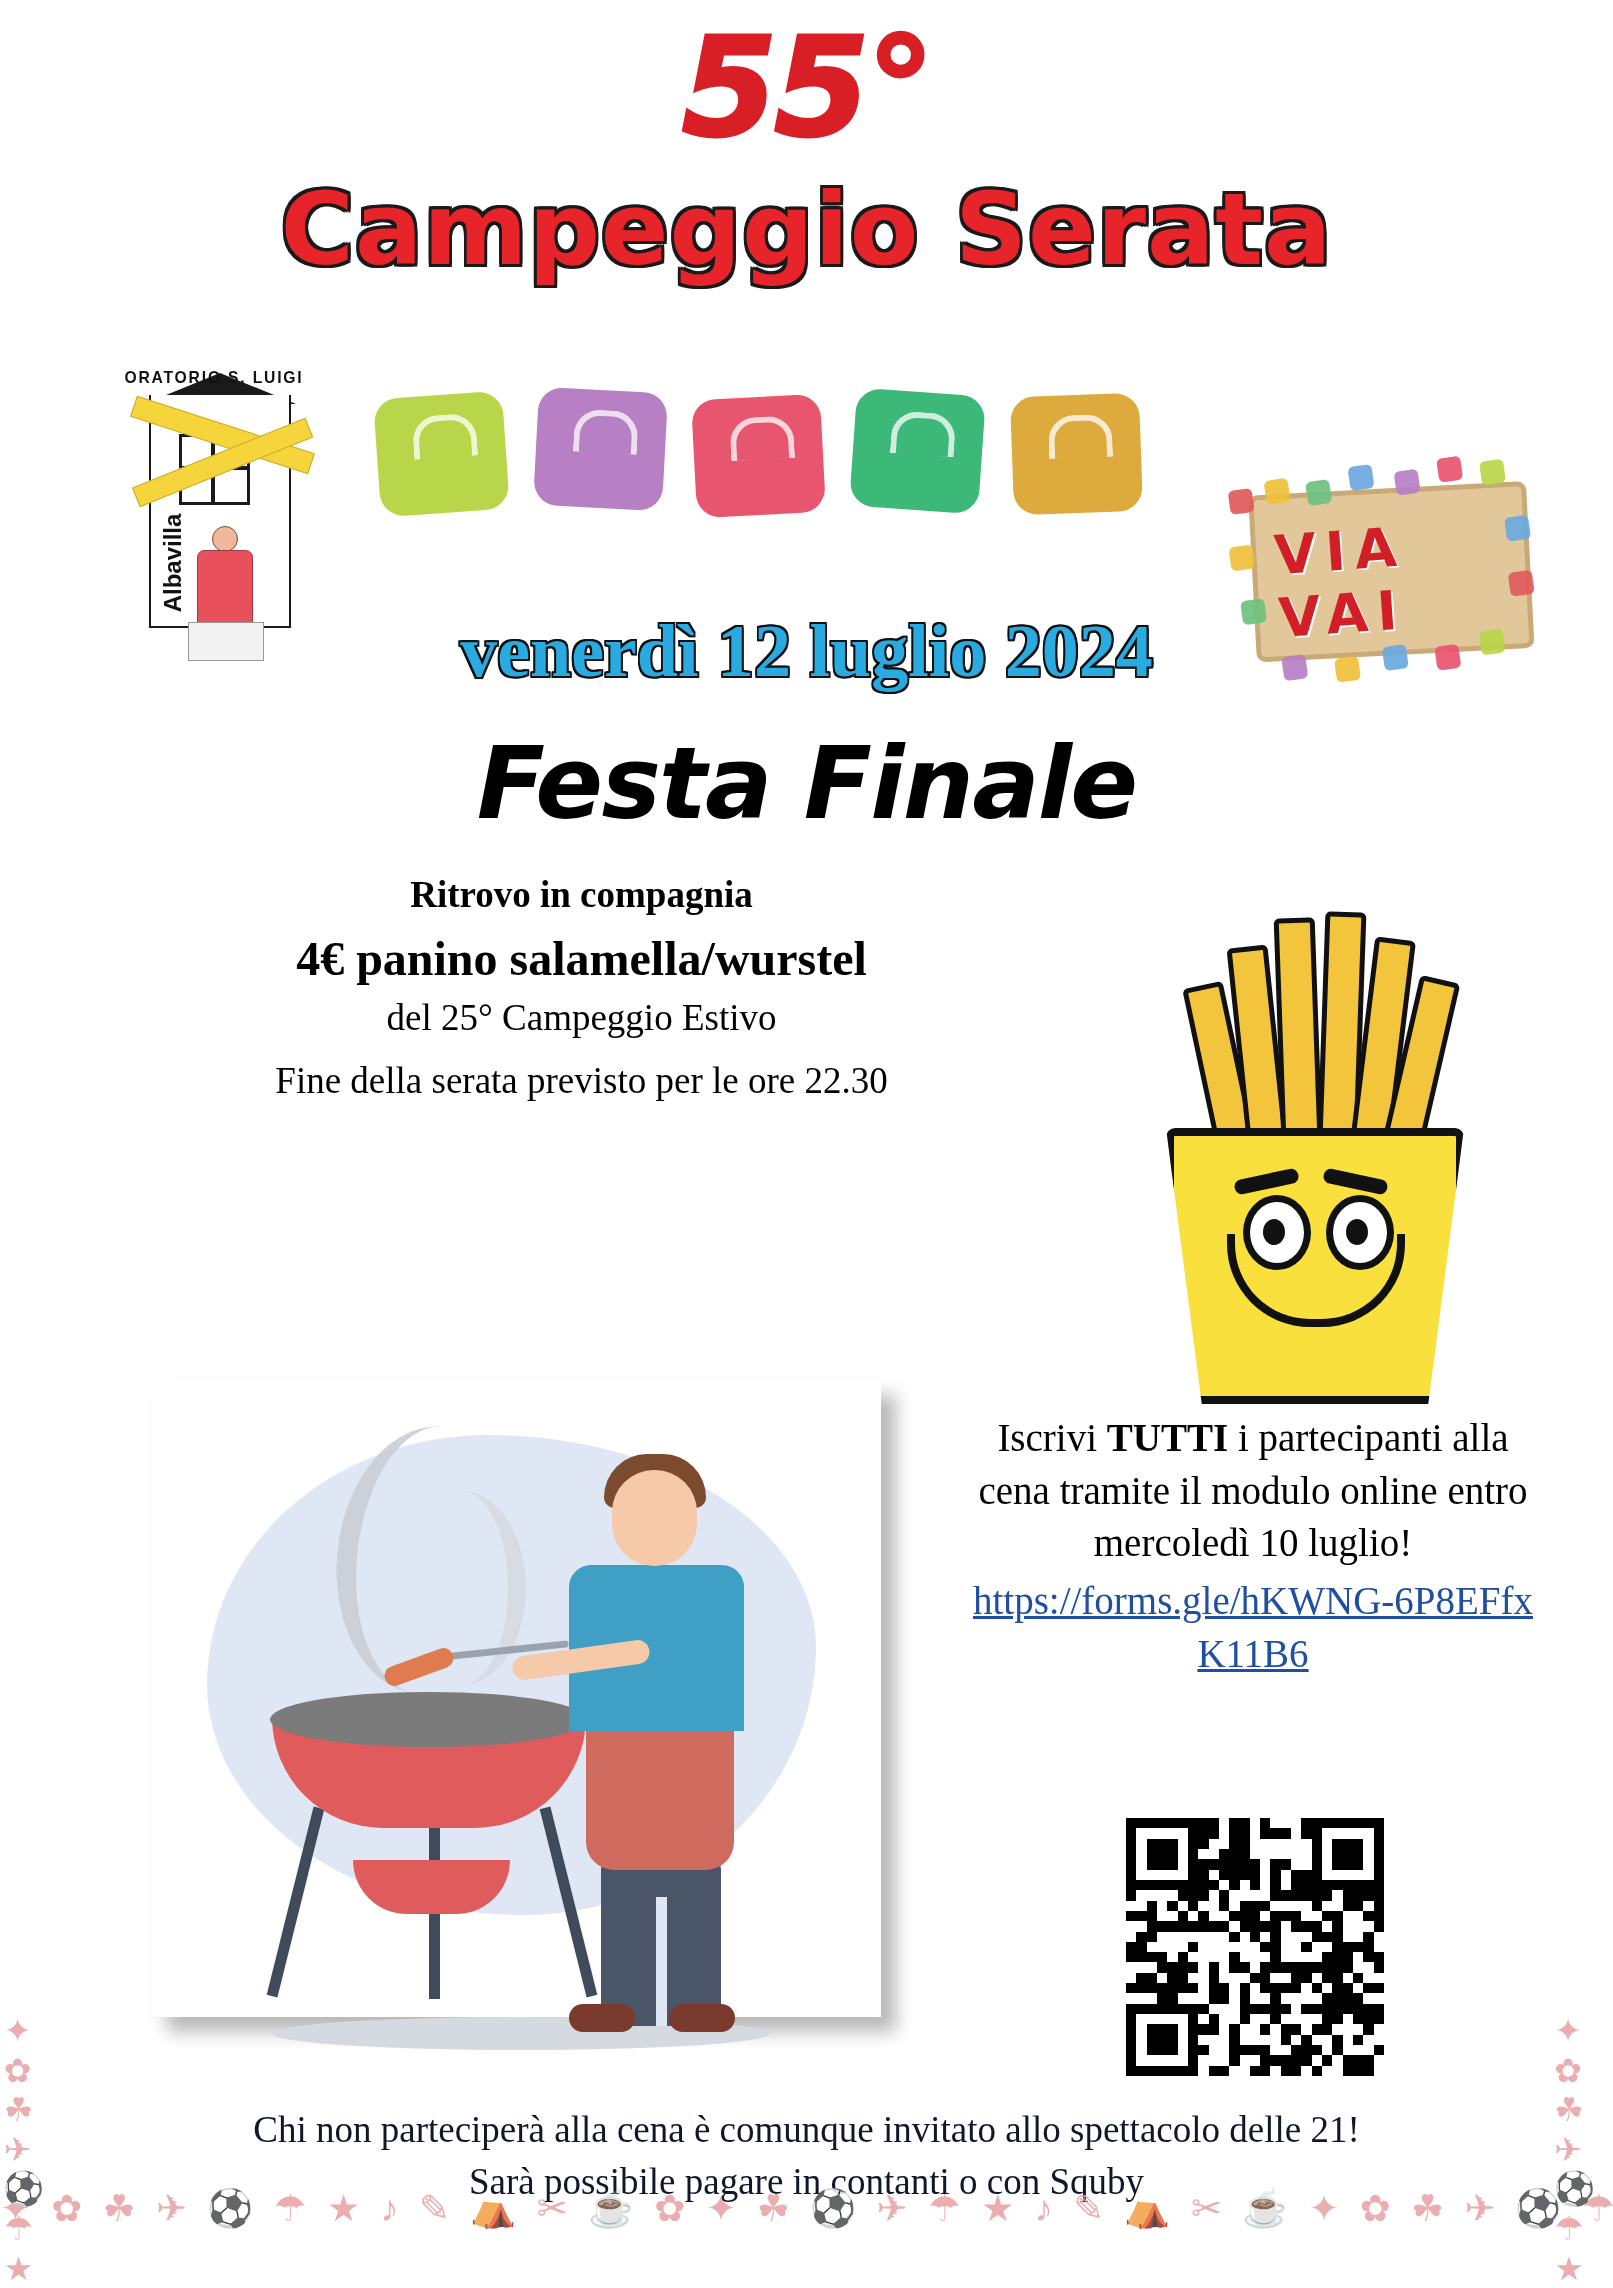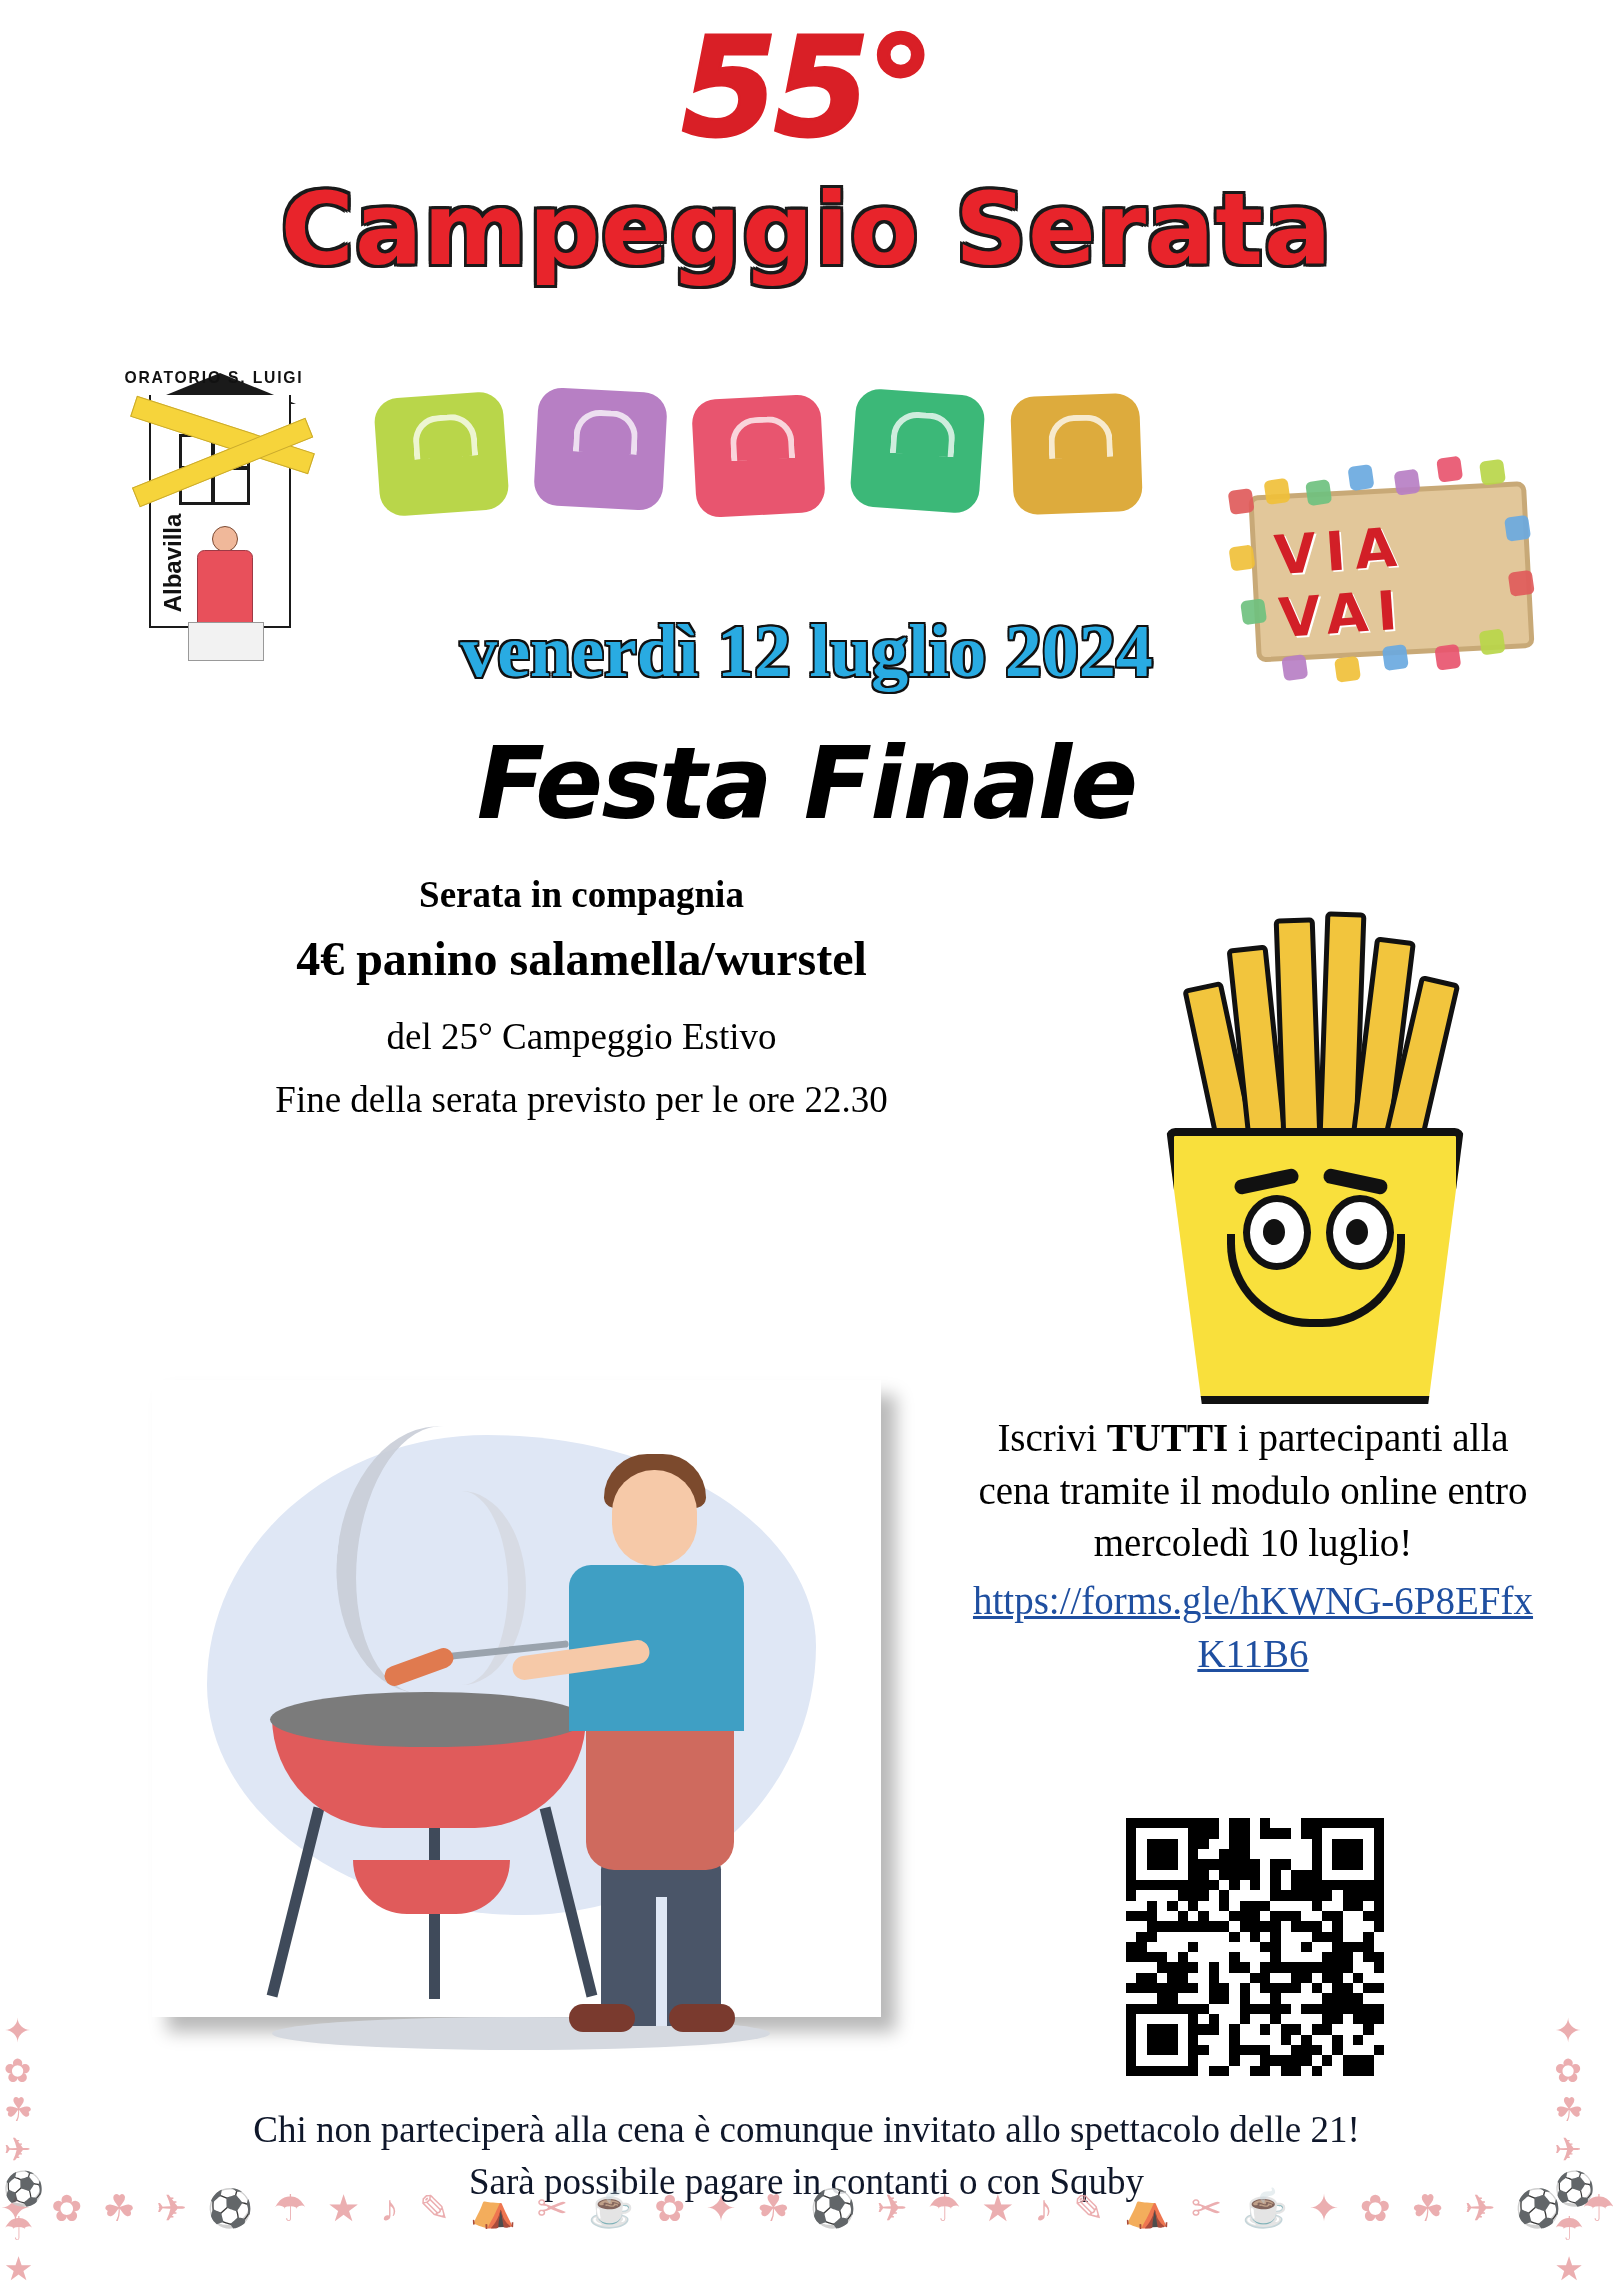"Serata in compagnia" div.l2 { text: Serata -> Ritrovo }
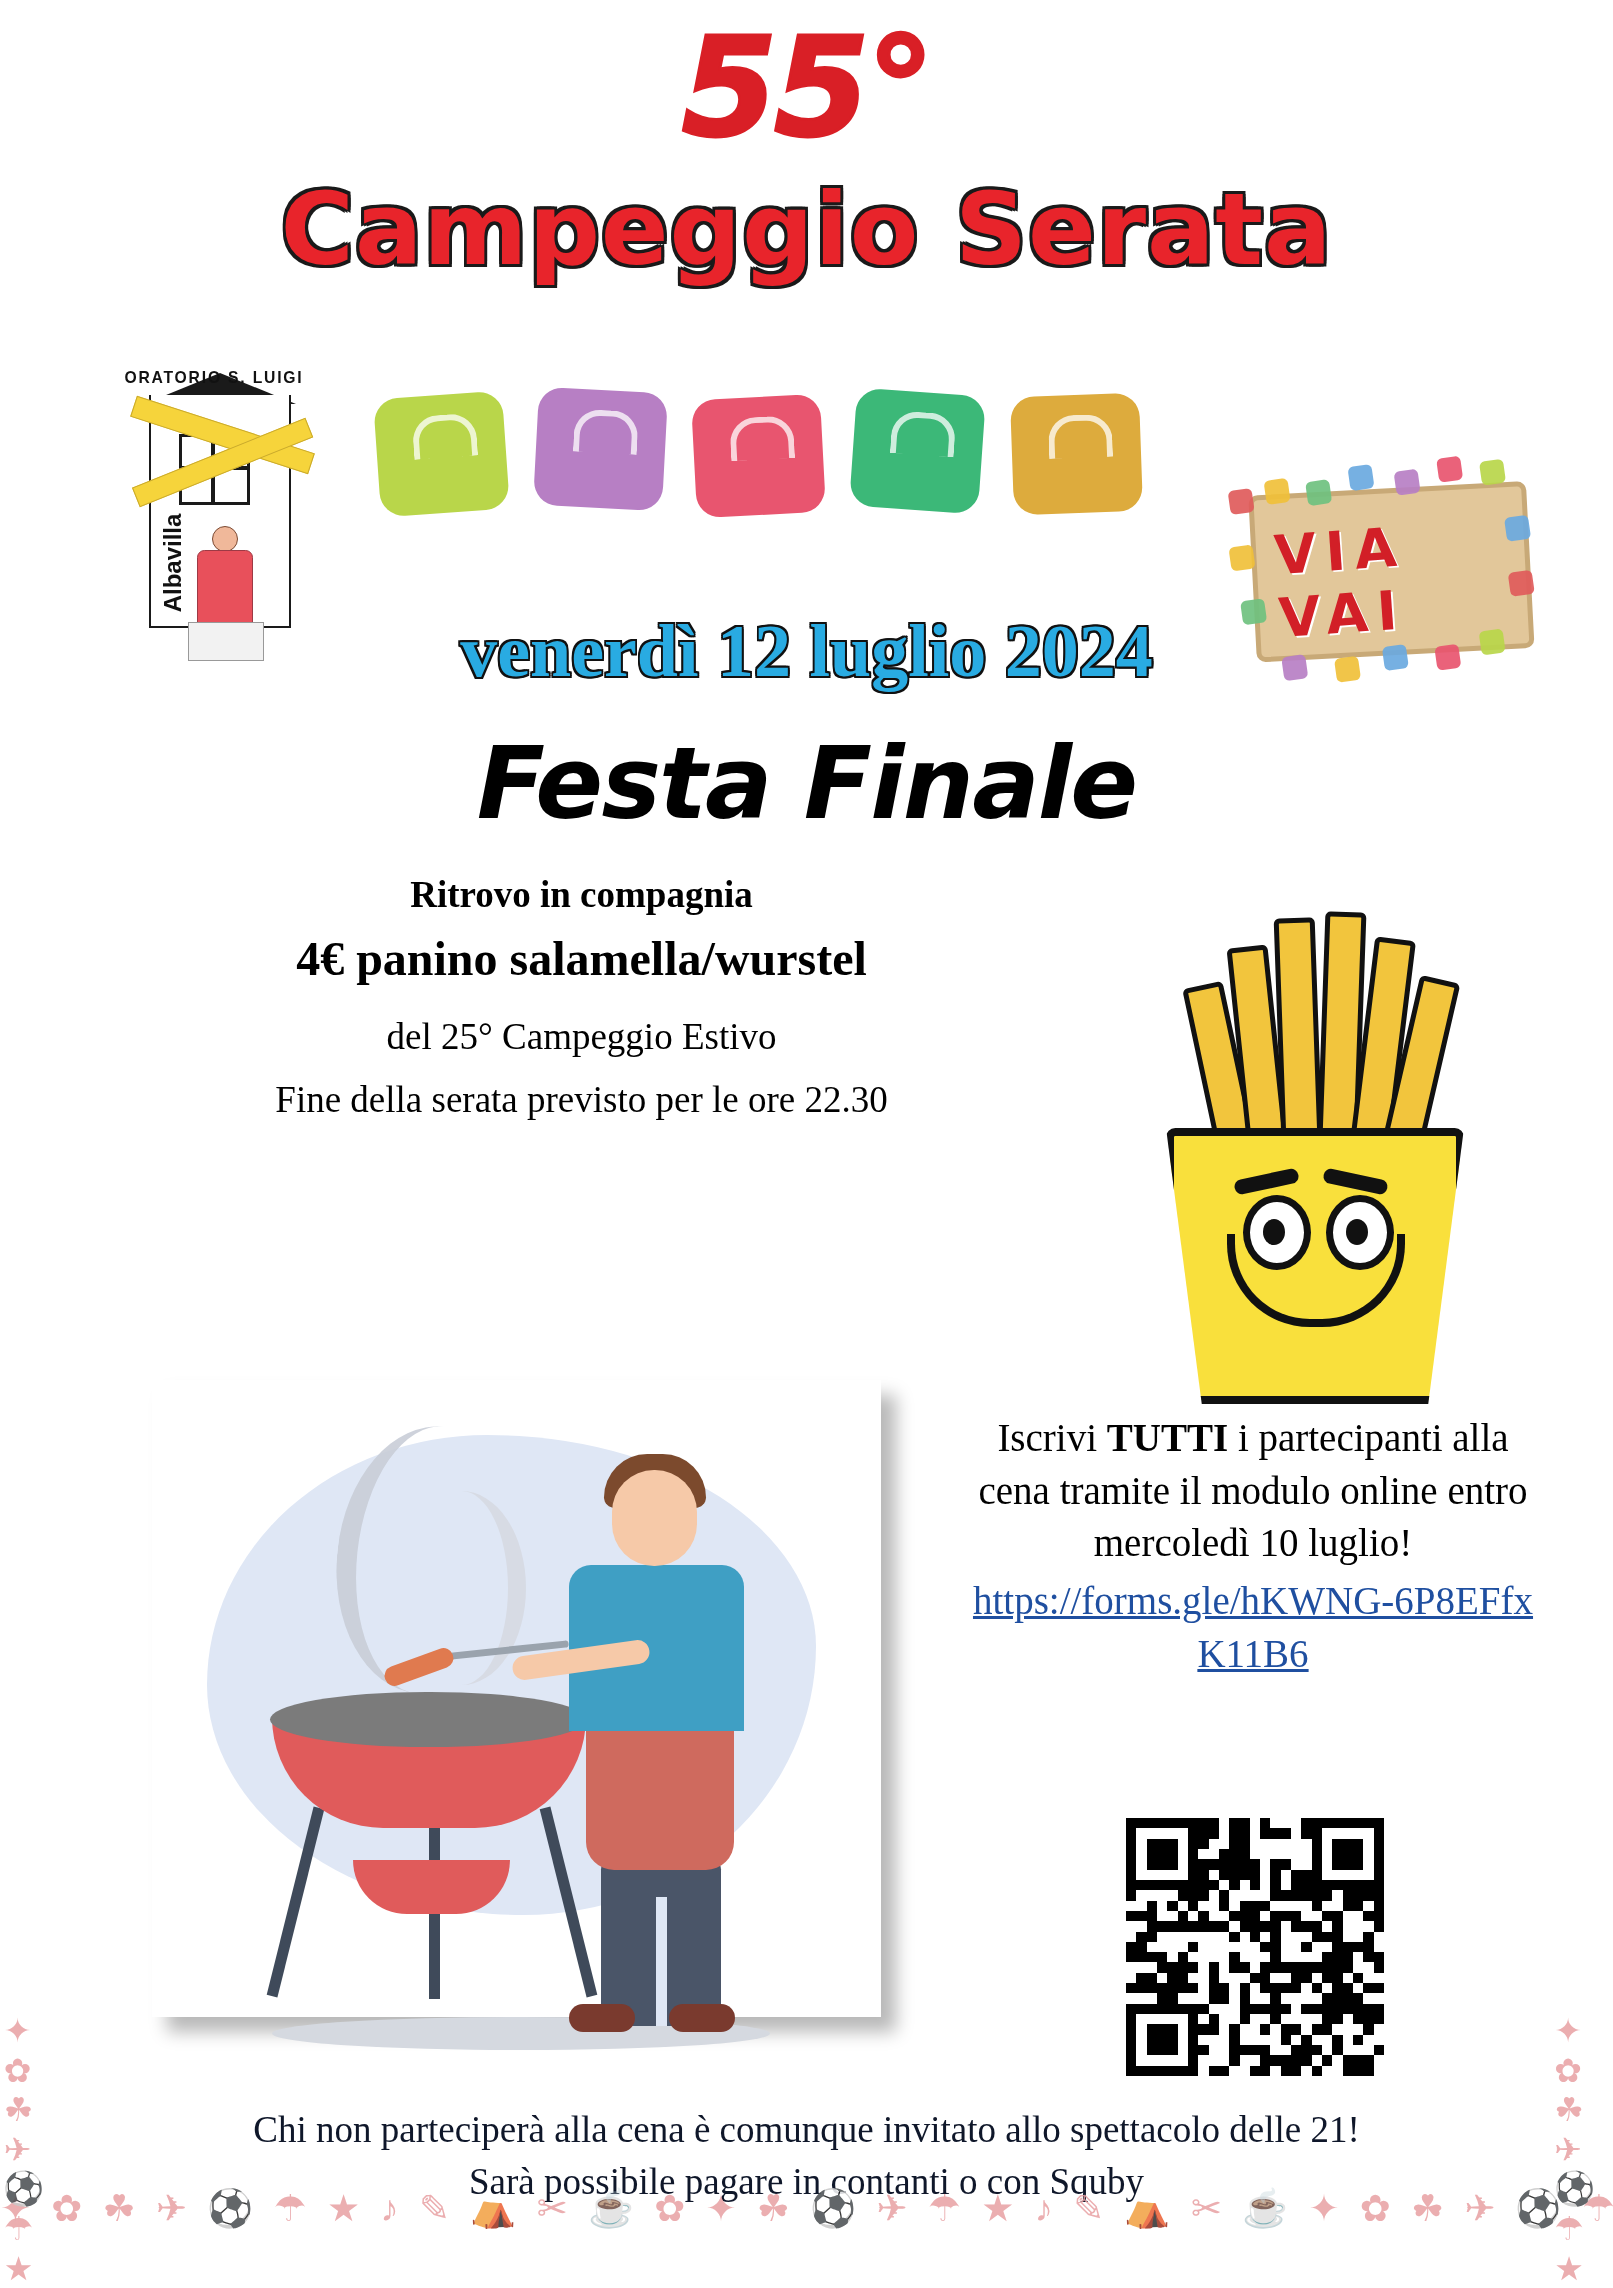"4€ panino salamella/wurstel" .info .l3 { margin-bottom: 25px -> 6px }
